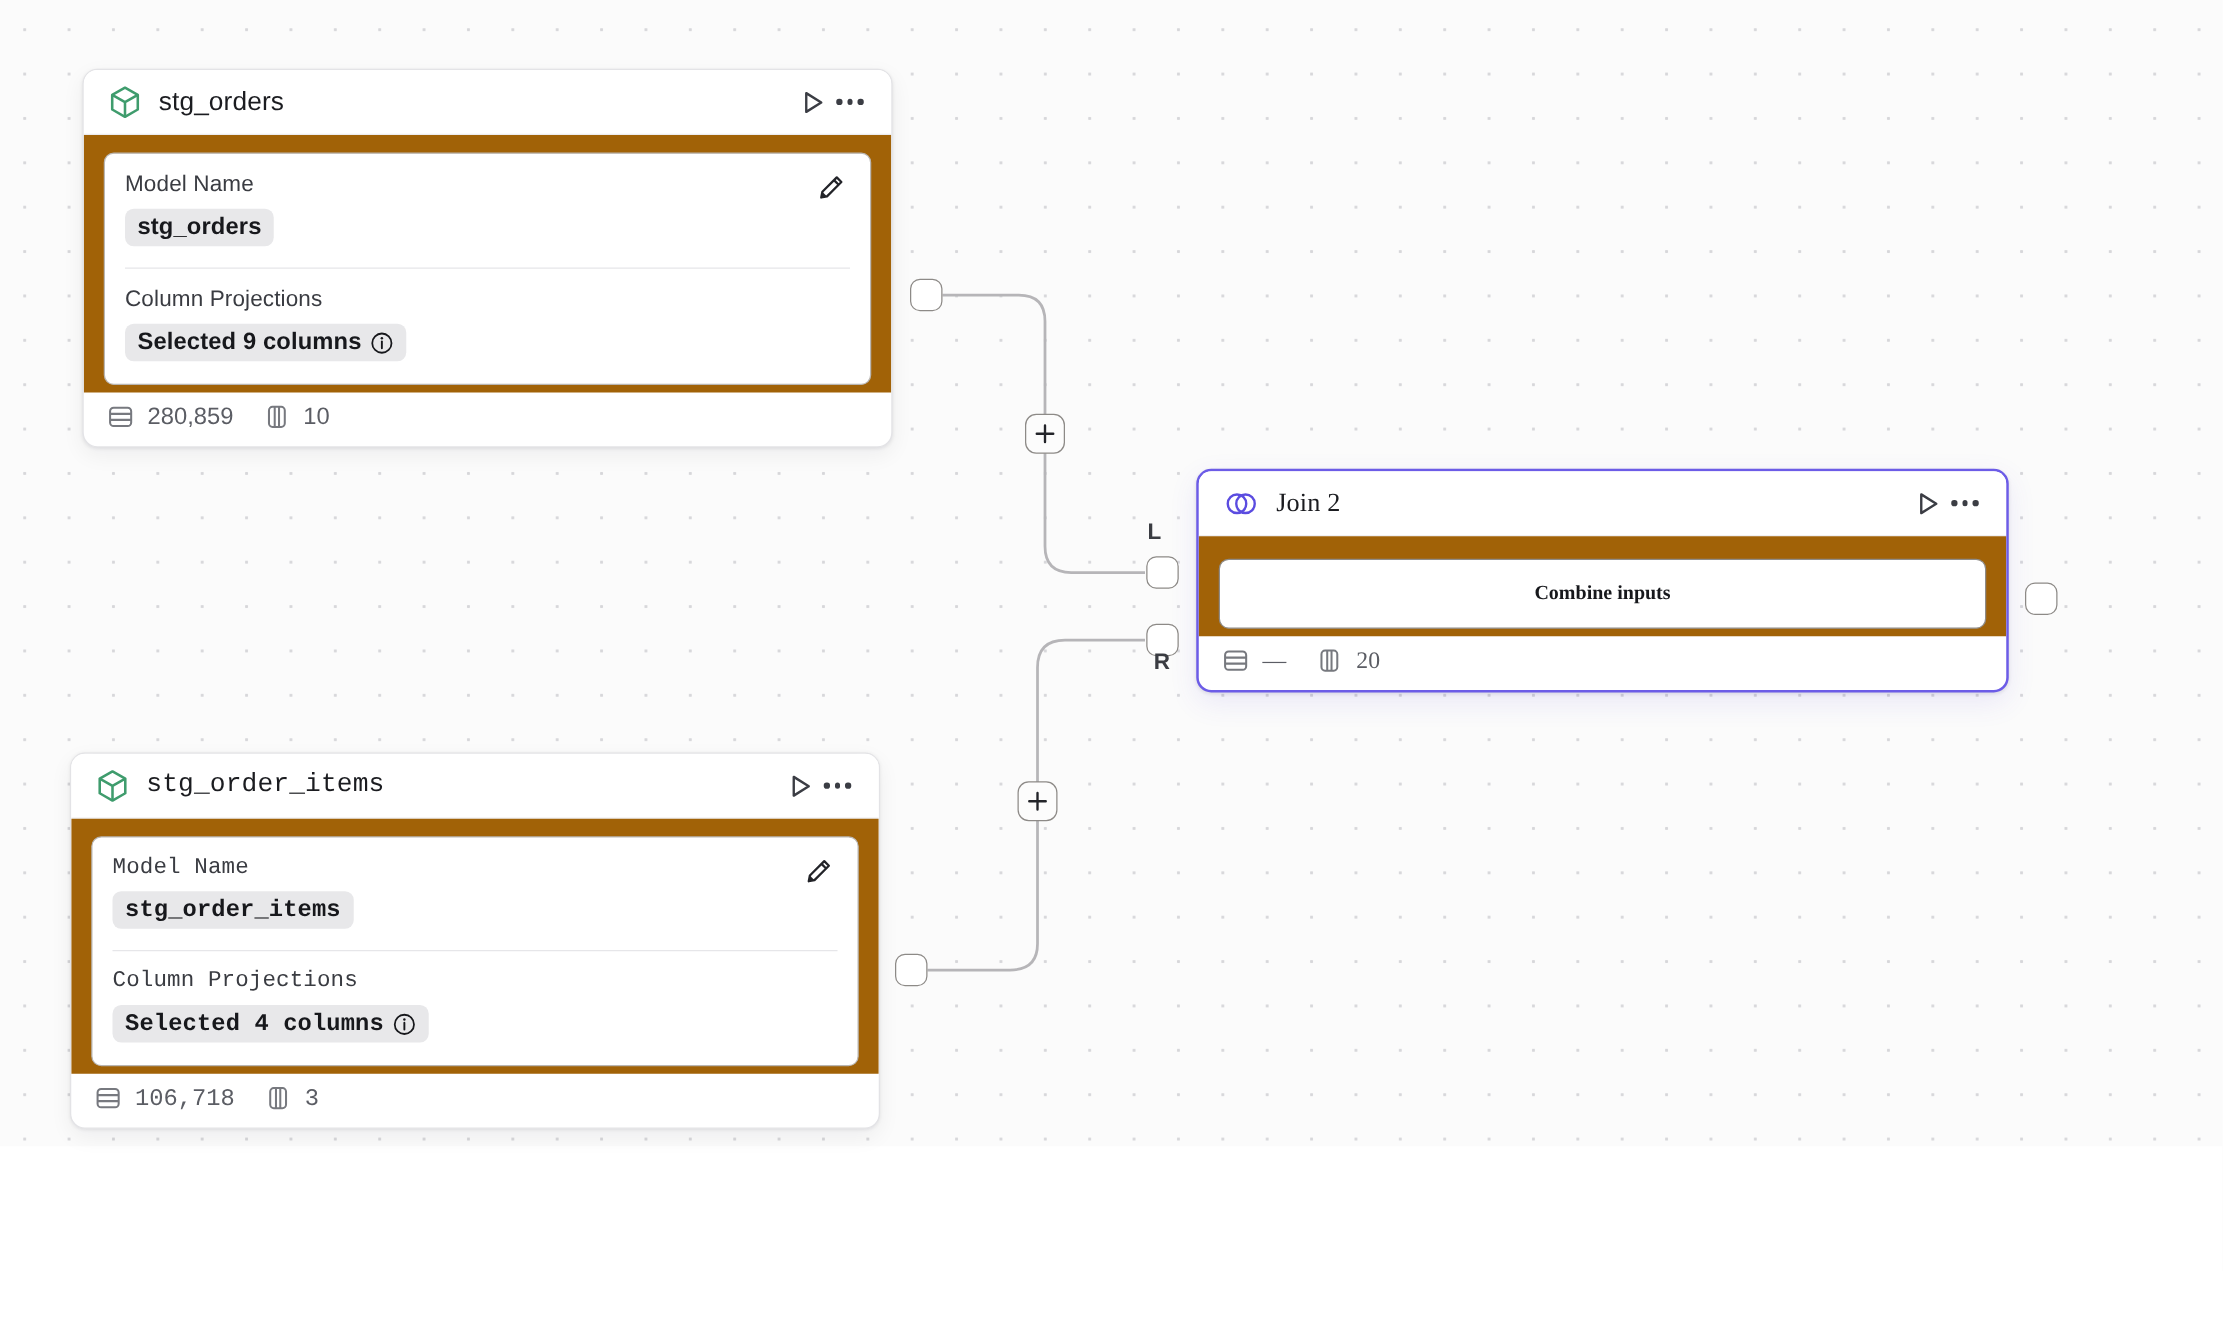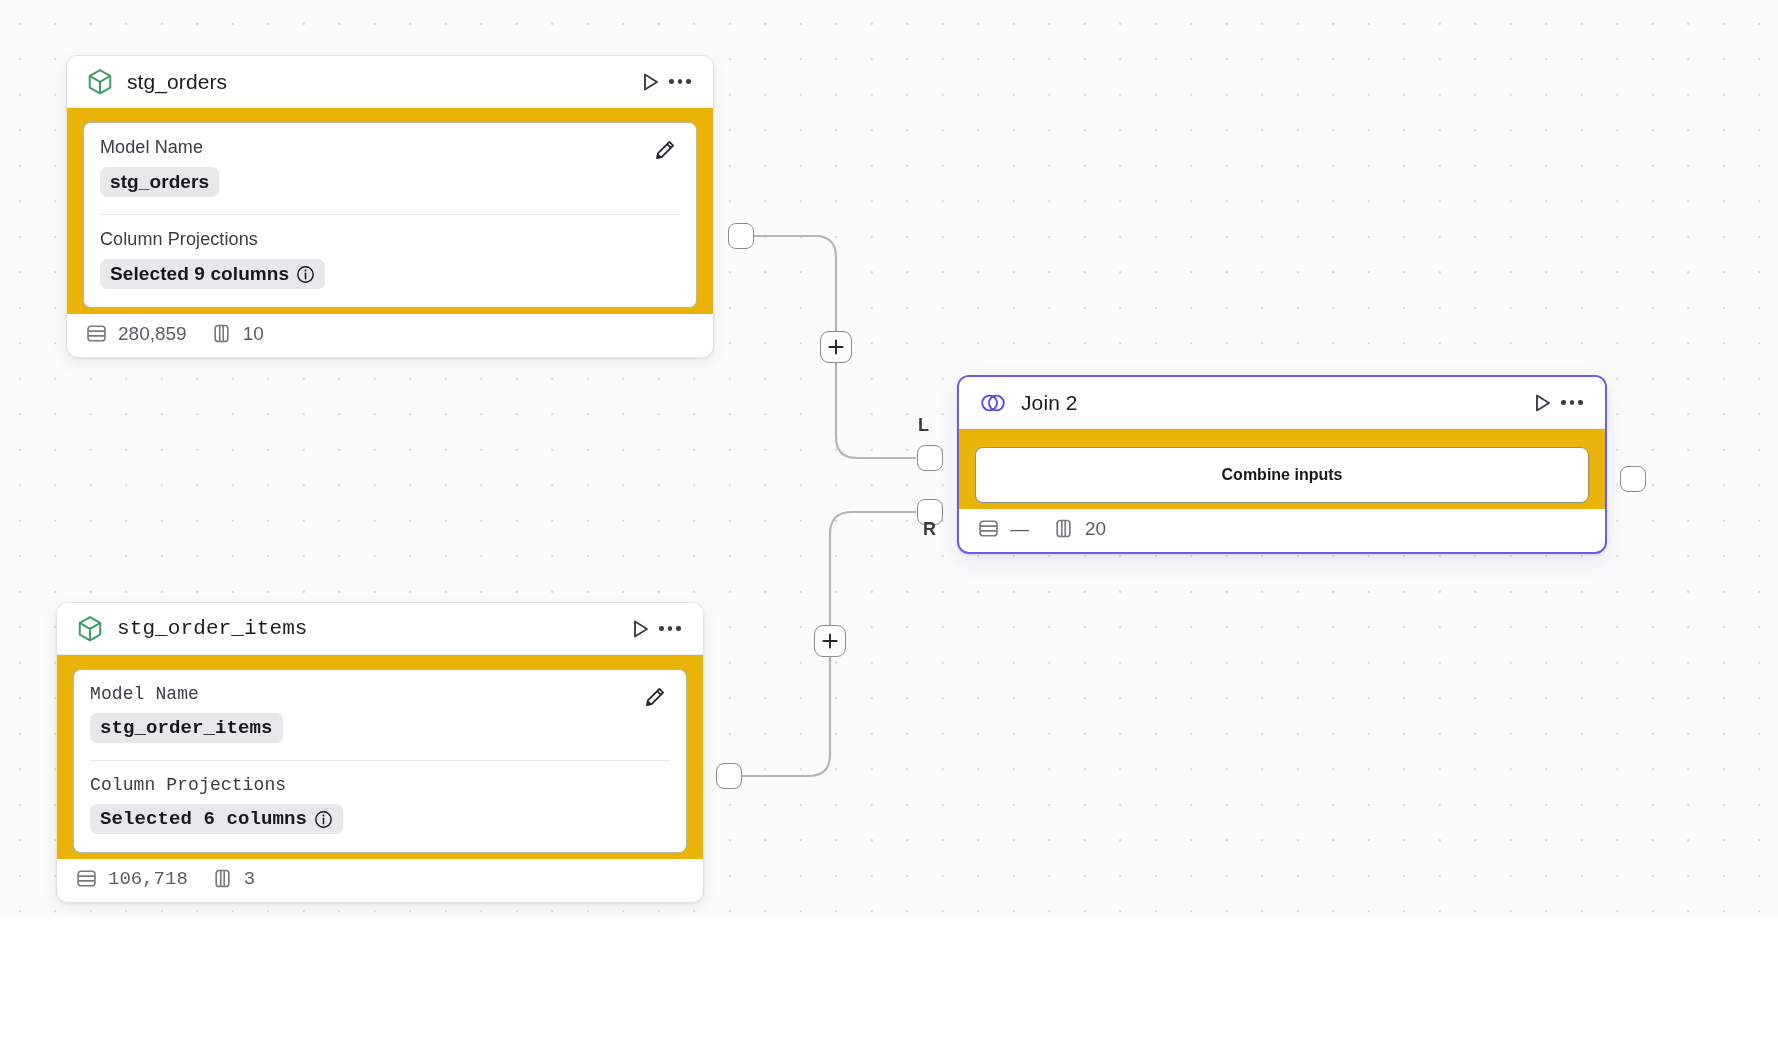"Model Name" .node-body { background: #eab308 -> #a16207 }
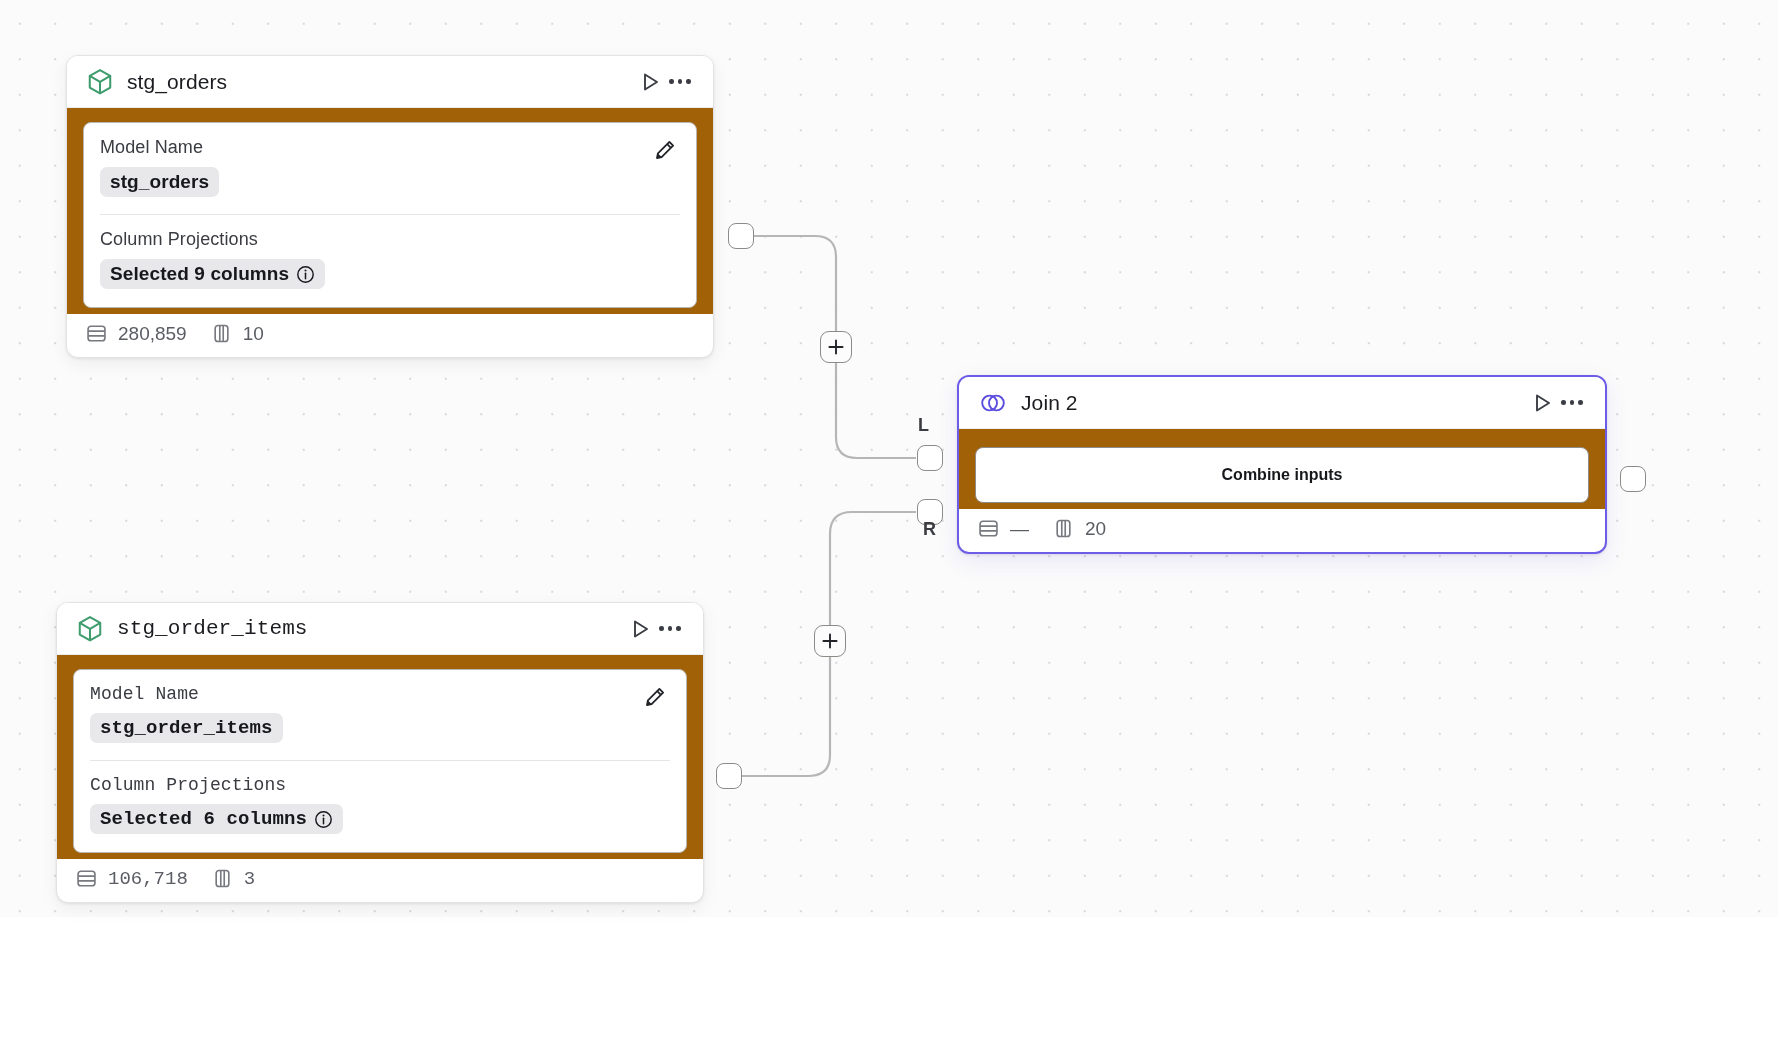"Join 2" .node.selected { font-family: none -> Liberation Serif, serif }
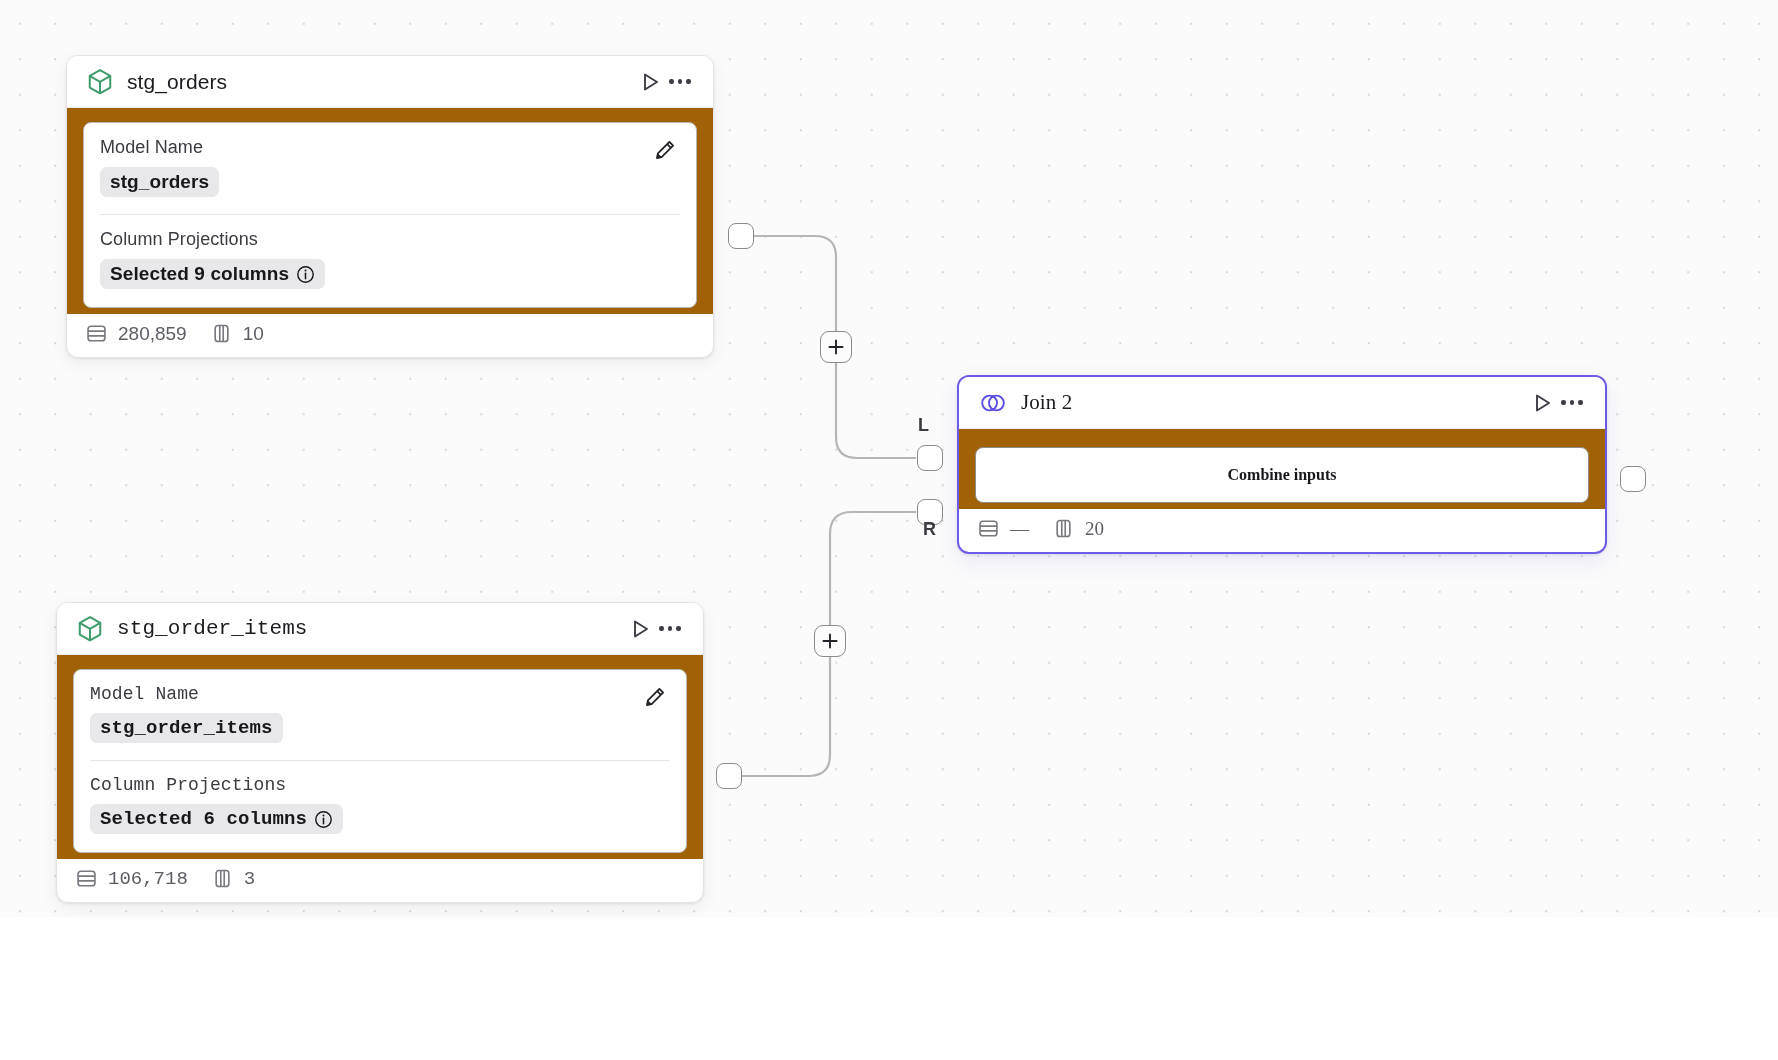"Selected 6 columns" span { text: 6 -> 4 }
